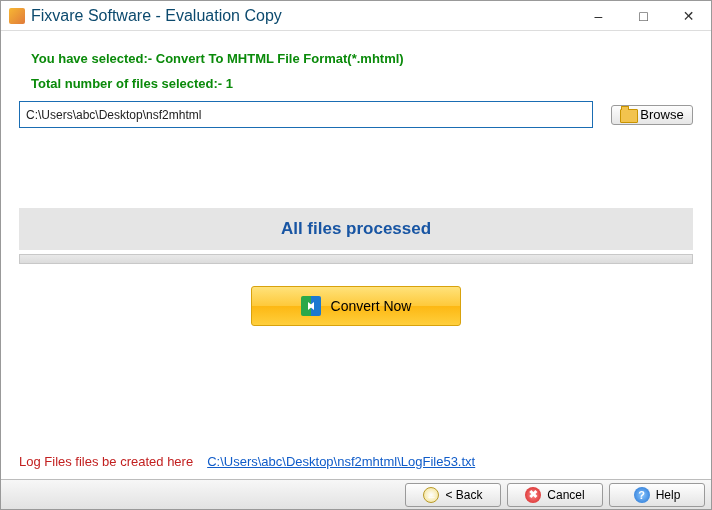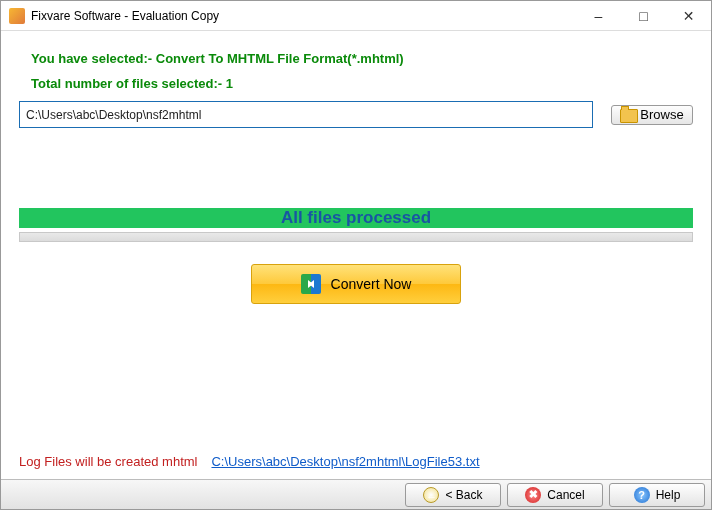"Fixvare Software - Evaluation Copy" .title-text { color: #000000 -> #0c4a6e; font-size: 12px -> 16px }
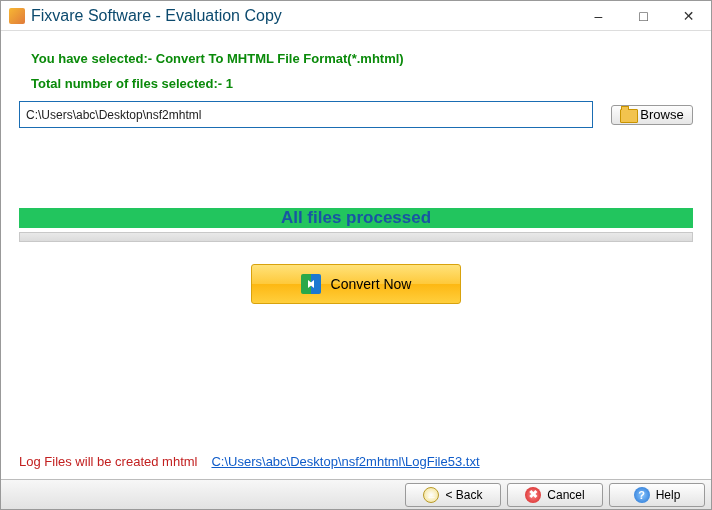"All files processed" .status-band { align-items: flex-start -> center; background: #22c55e -> #e5e5e5; height: 20px -> 42px }
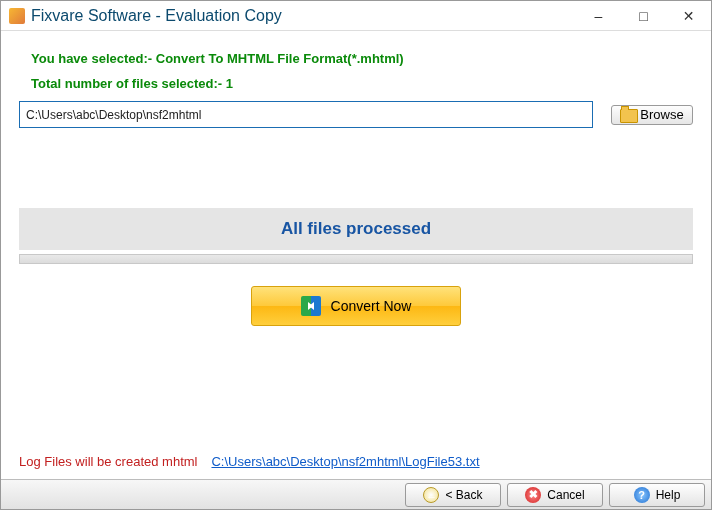"Log Files will be created" span.log-label { text: will be created mhtml -> files be created here }
